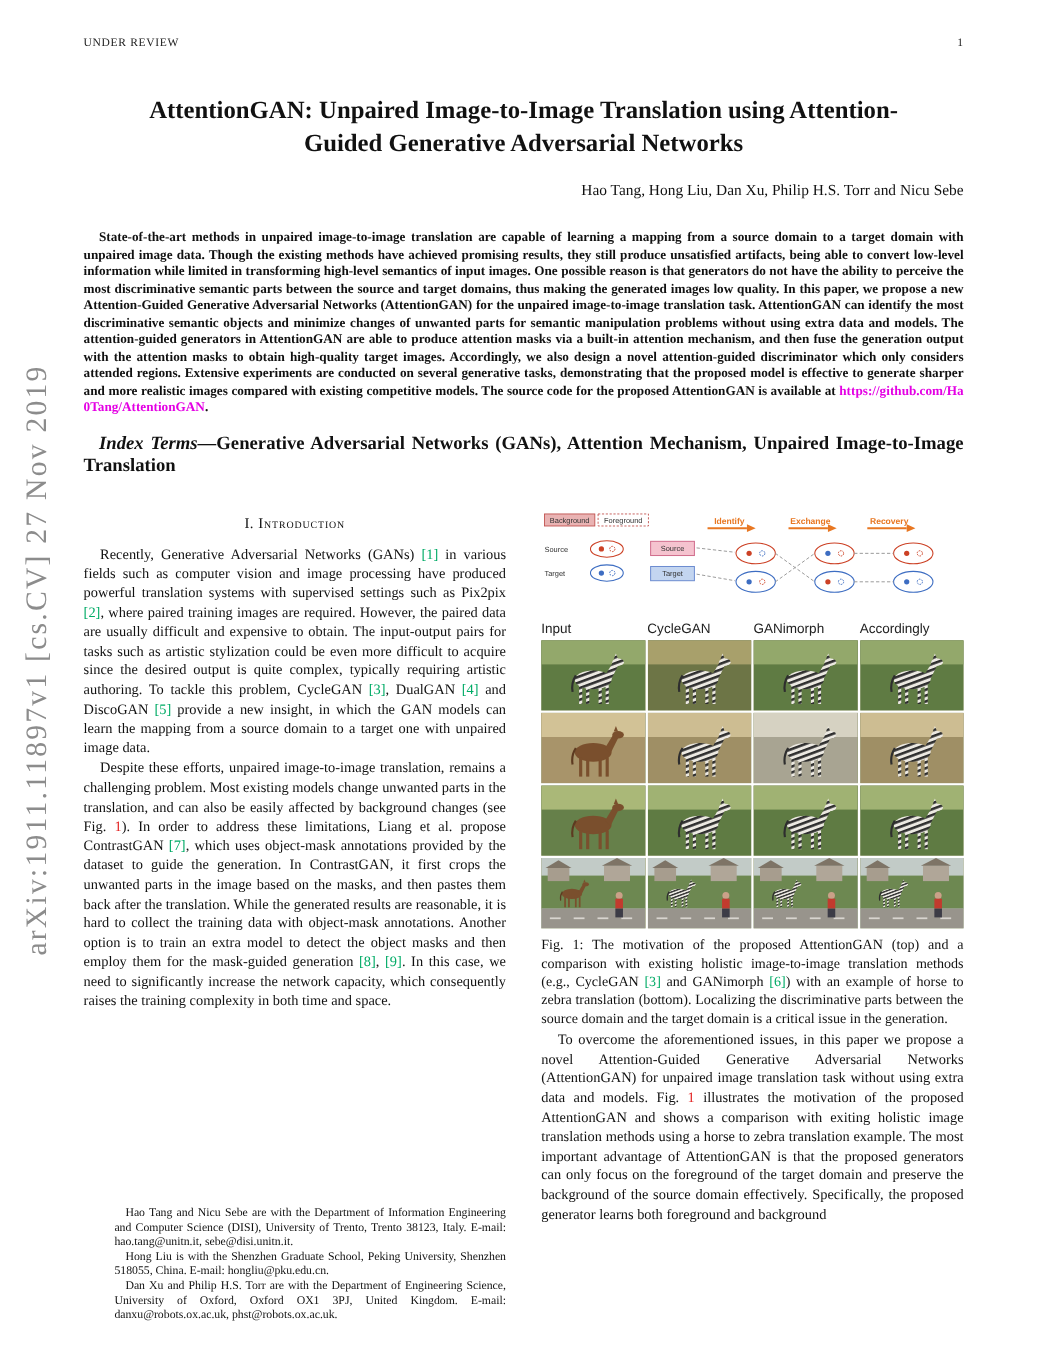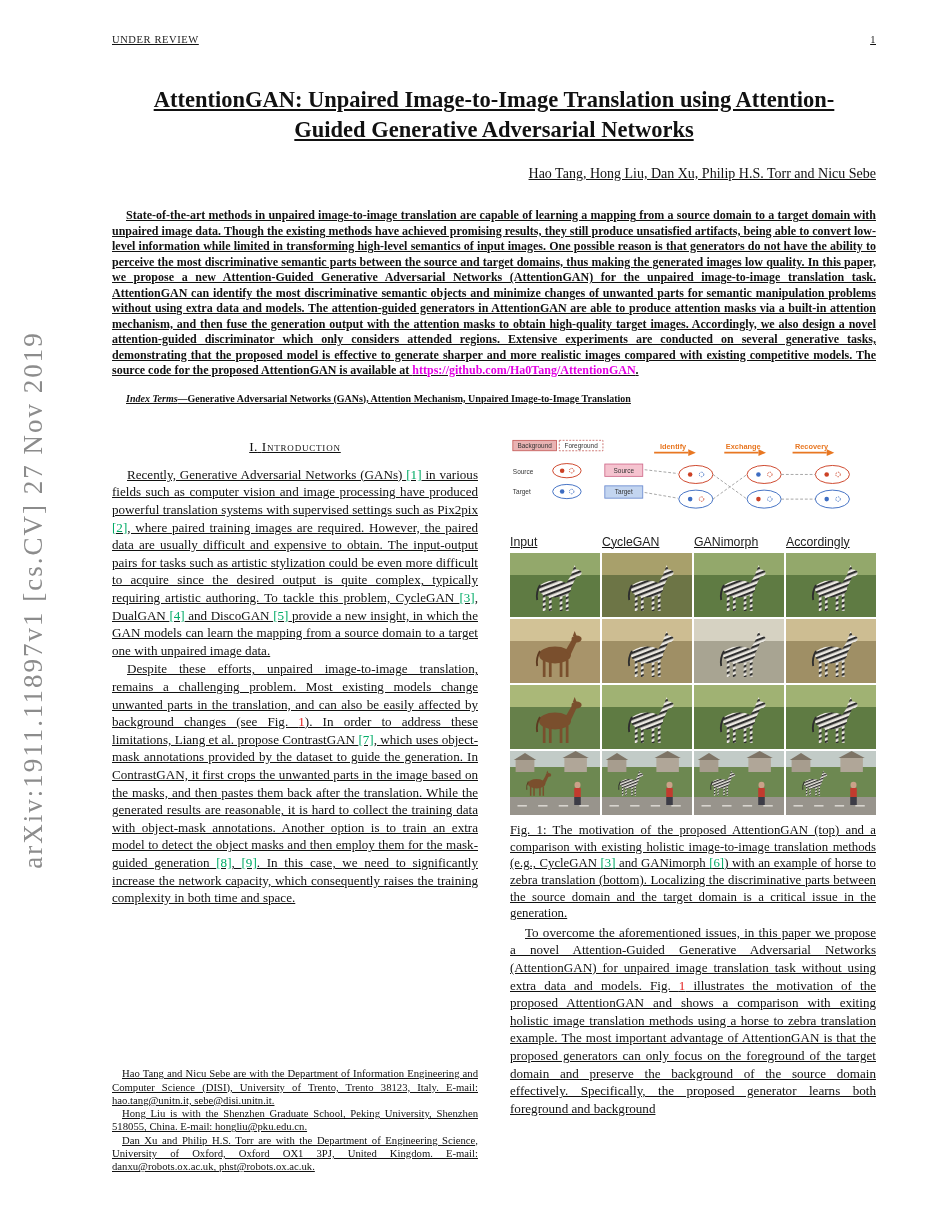"UNDER REVIEW" .content { padding: 34px 76px 0 112px -> 34px 76px 0 76px; text-decoration: underline -> none }
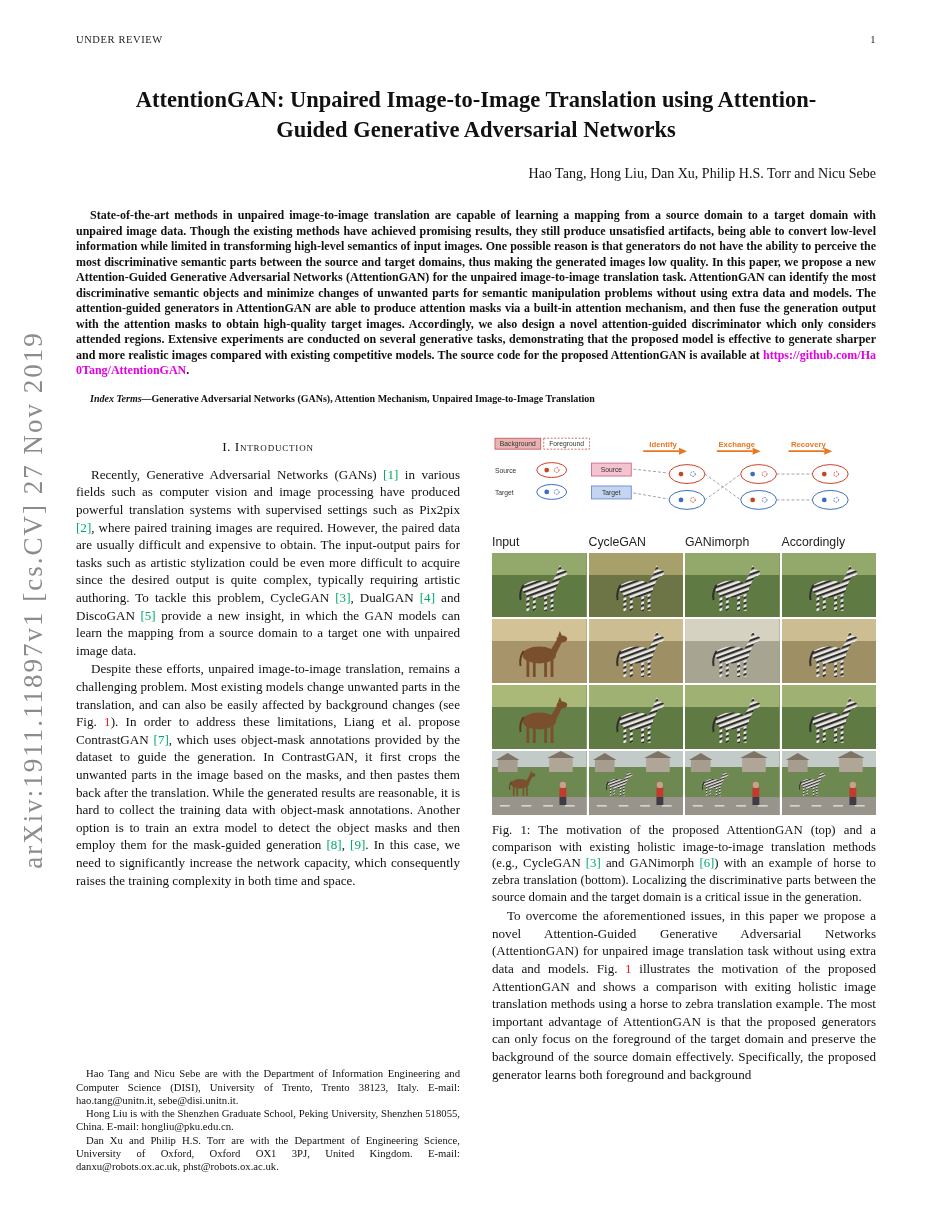"Index Terms—Generative Adversarial" .index-terms { font-size: 10px -> 17px }
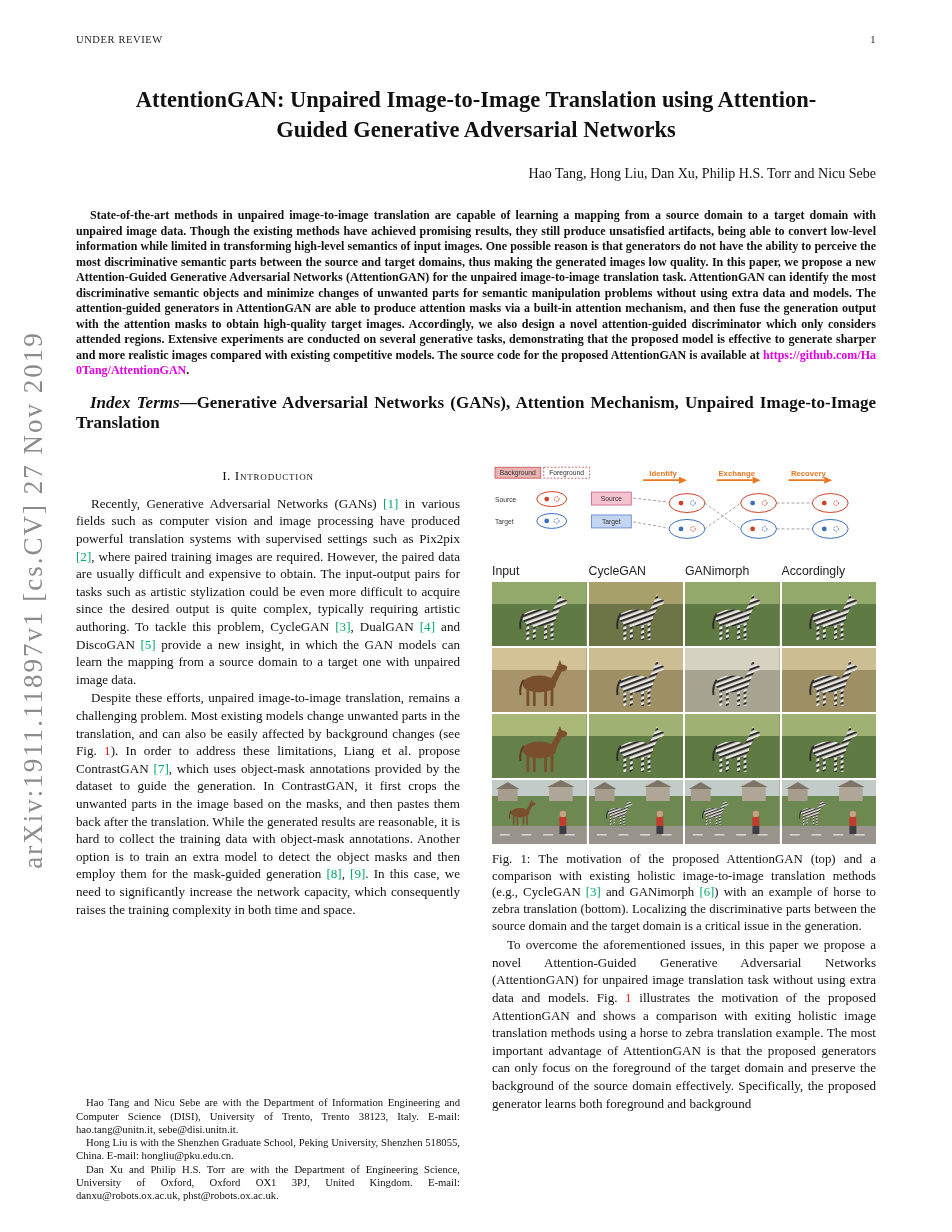"Hao Tang and Nicu Sebe" .footnotes { margin-left: none -> 28px }
